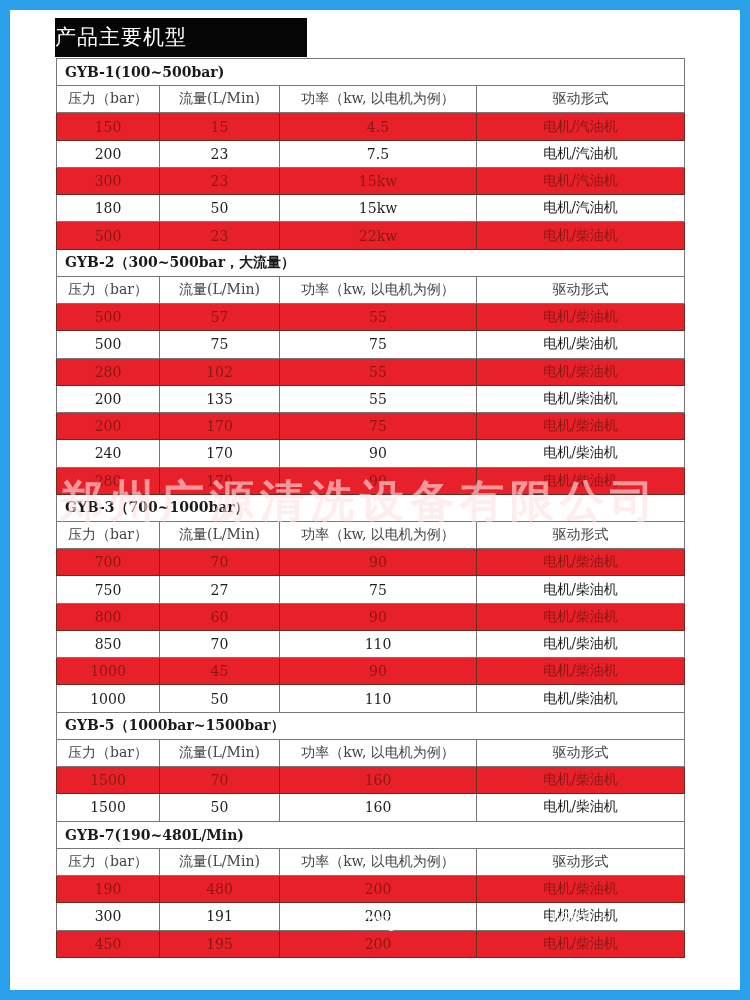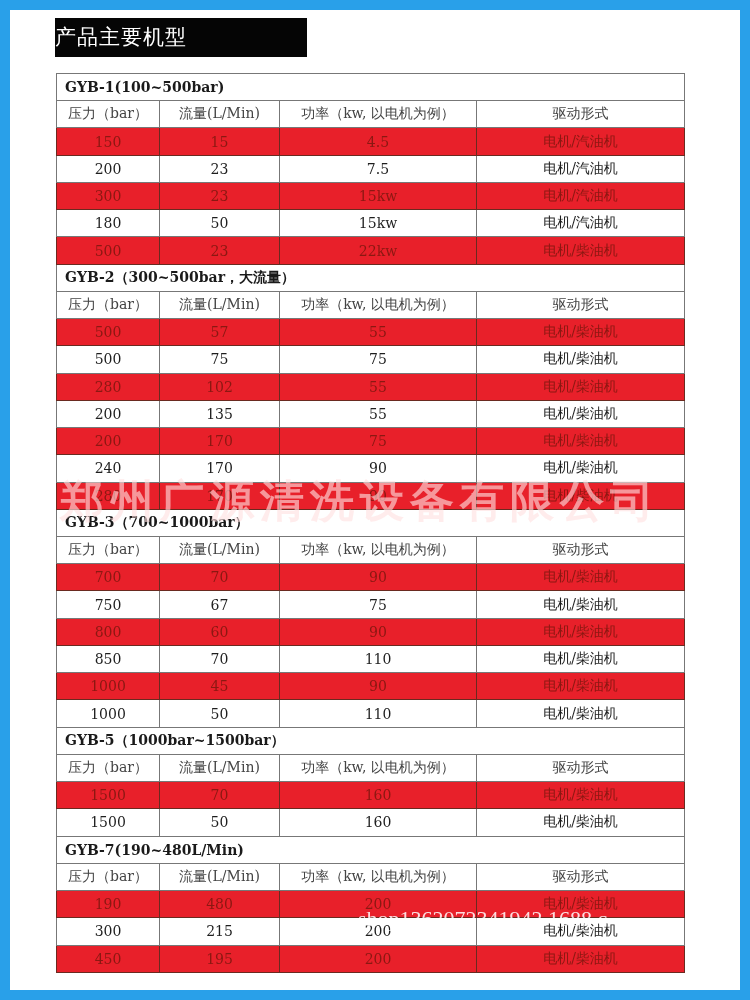"GYB-1(100~500bar)" .spec-table { top: 63px -> 48px }
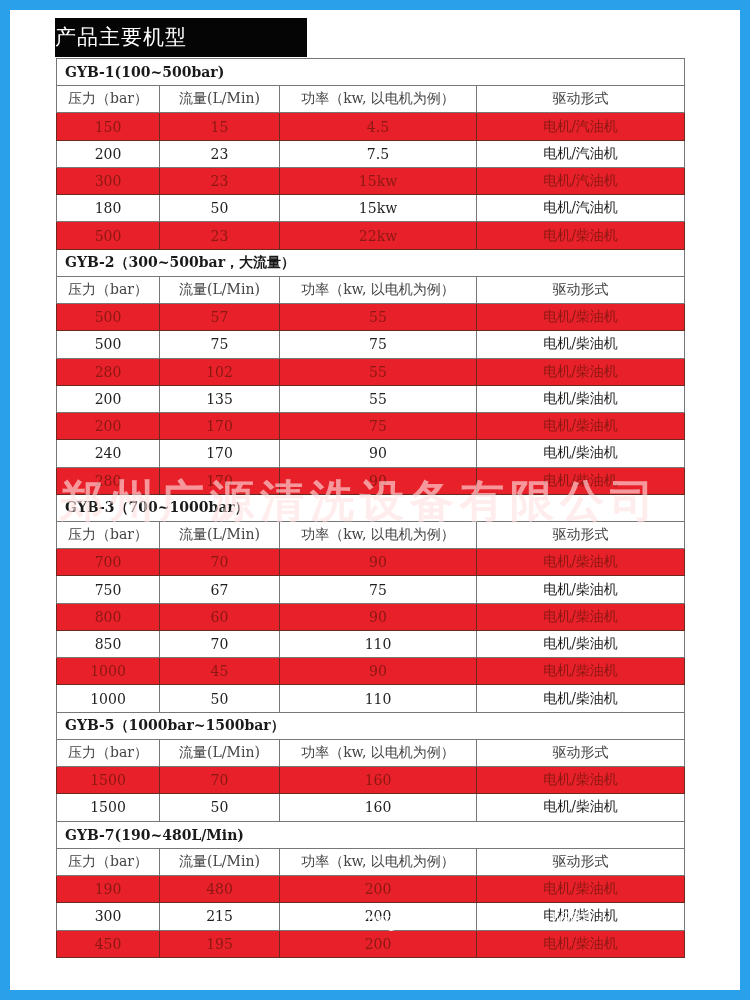"67" td { text: 67 -> 27 }
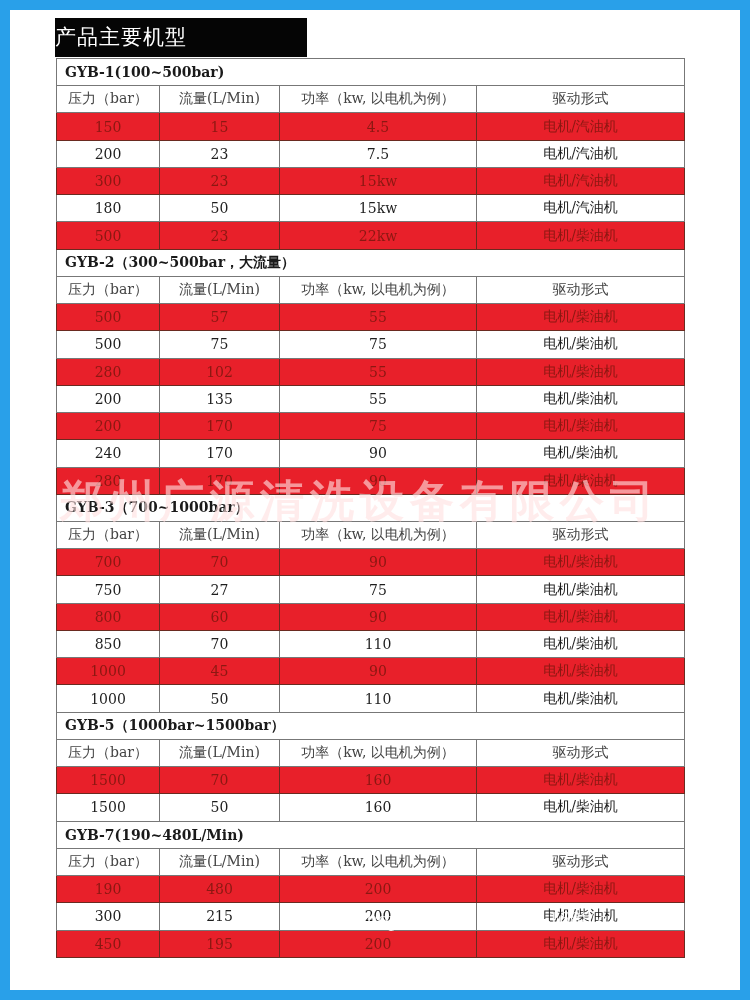"215" td { text: 215 -> 191 }
